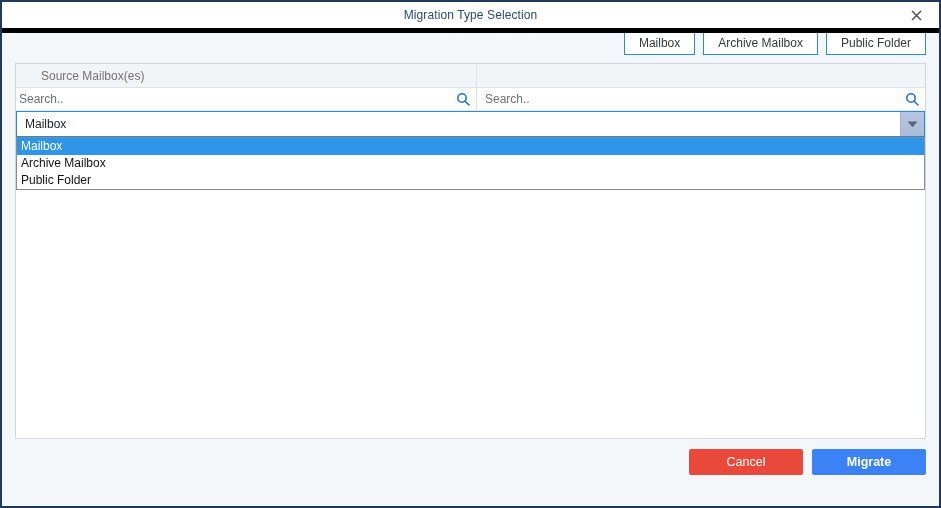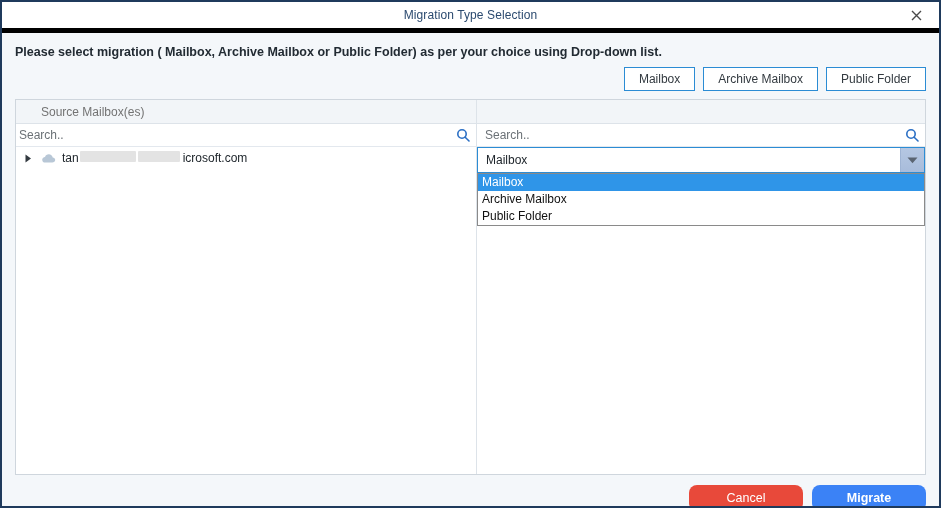"Please select migration ( Mailbox," div.instruction { html: <div>Please select migration ( Mailbox, Archive Mailbox or Public Folder) as per your choice using Drop-down list.</div> -> none }
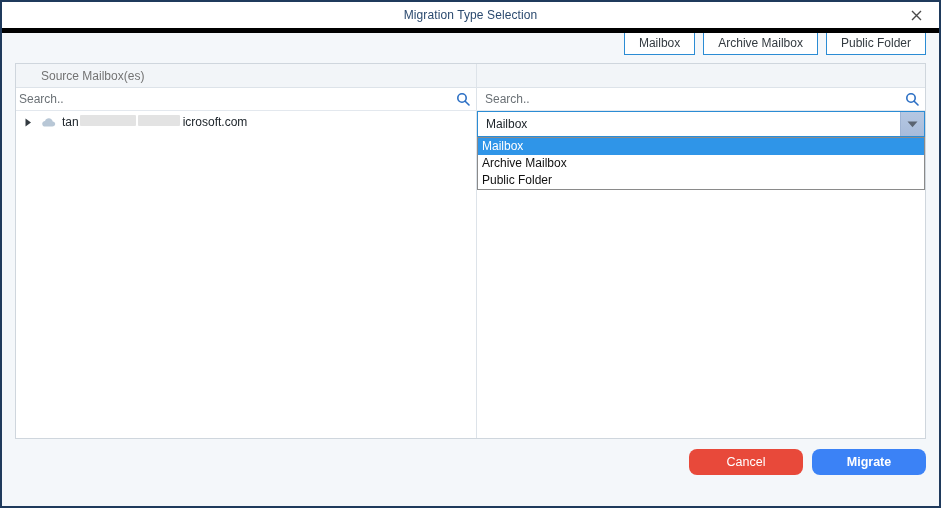"tan" div.body-left { html: <div> <div> <span> <svg> <path></path> </svg> </span> <span> <svg> <path></path> </svg> </span> <span> <span>tan</span> <span></span> <span></span> <span>icrosoft.com</span> </span> </div> </div> -> none }
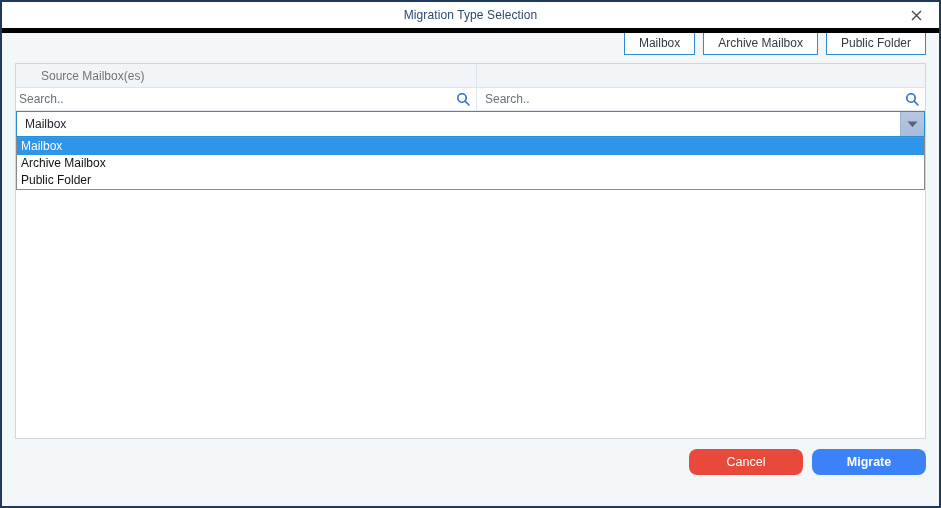"Cancel" .btn { border-radius: 8px -> 2px }
